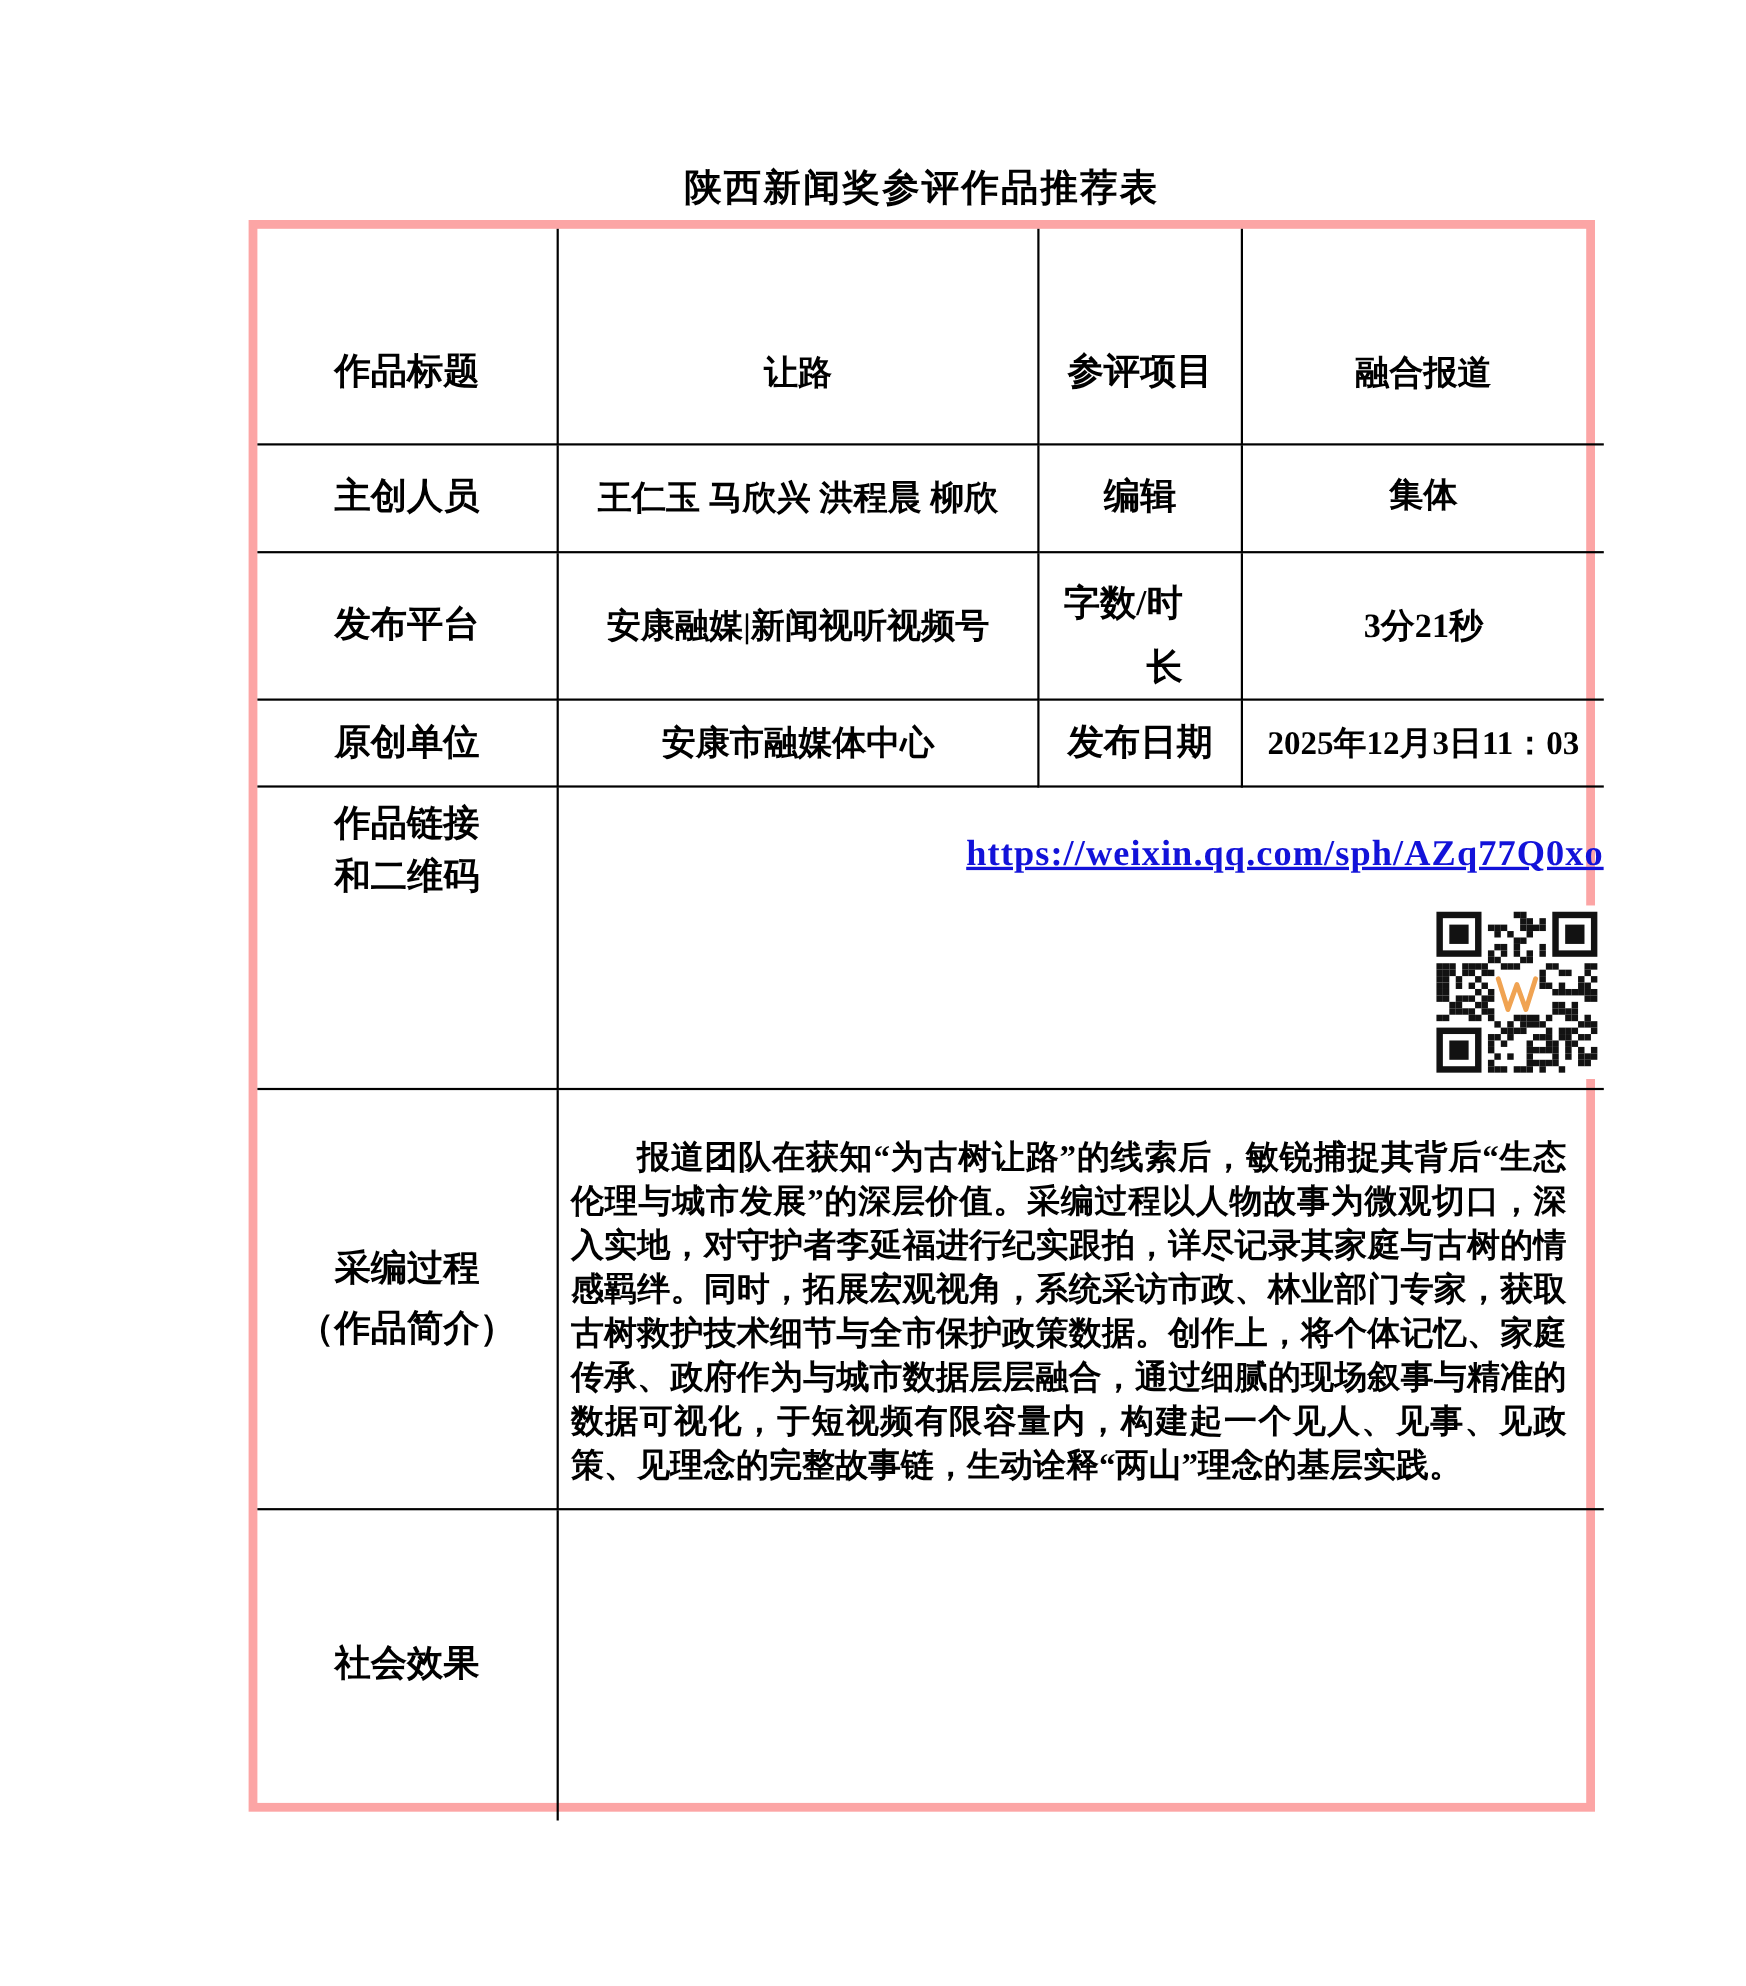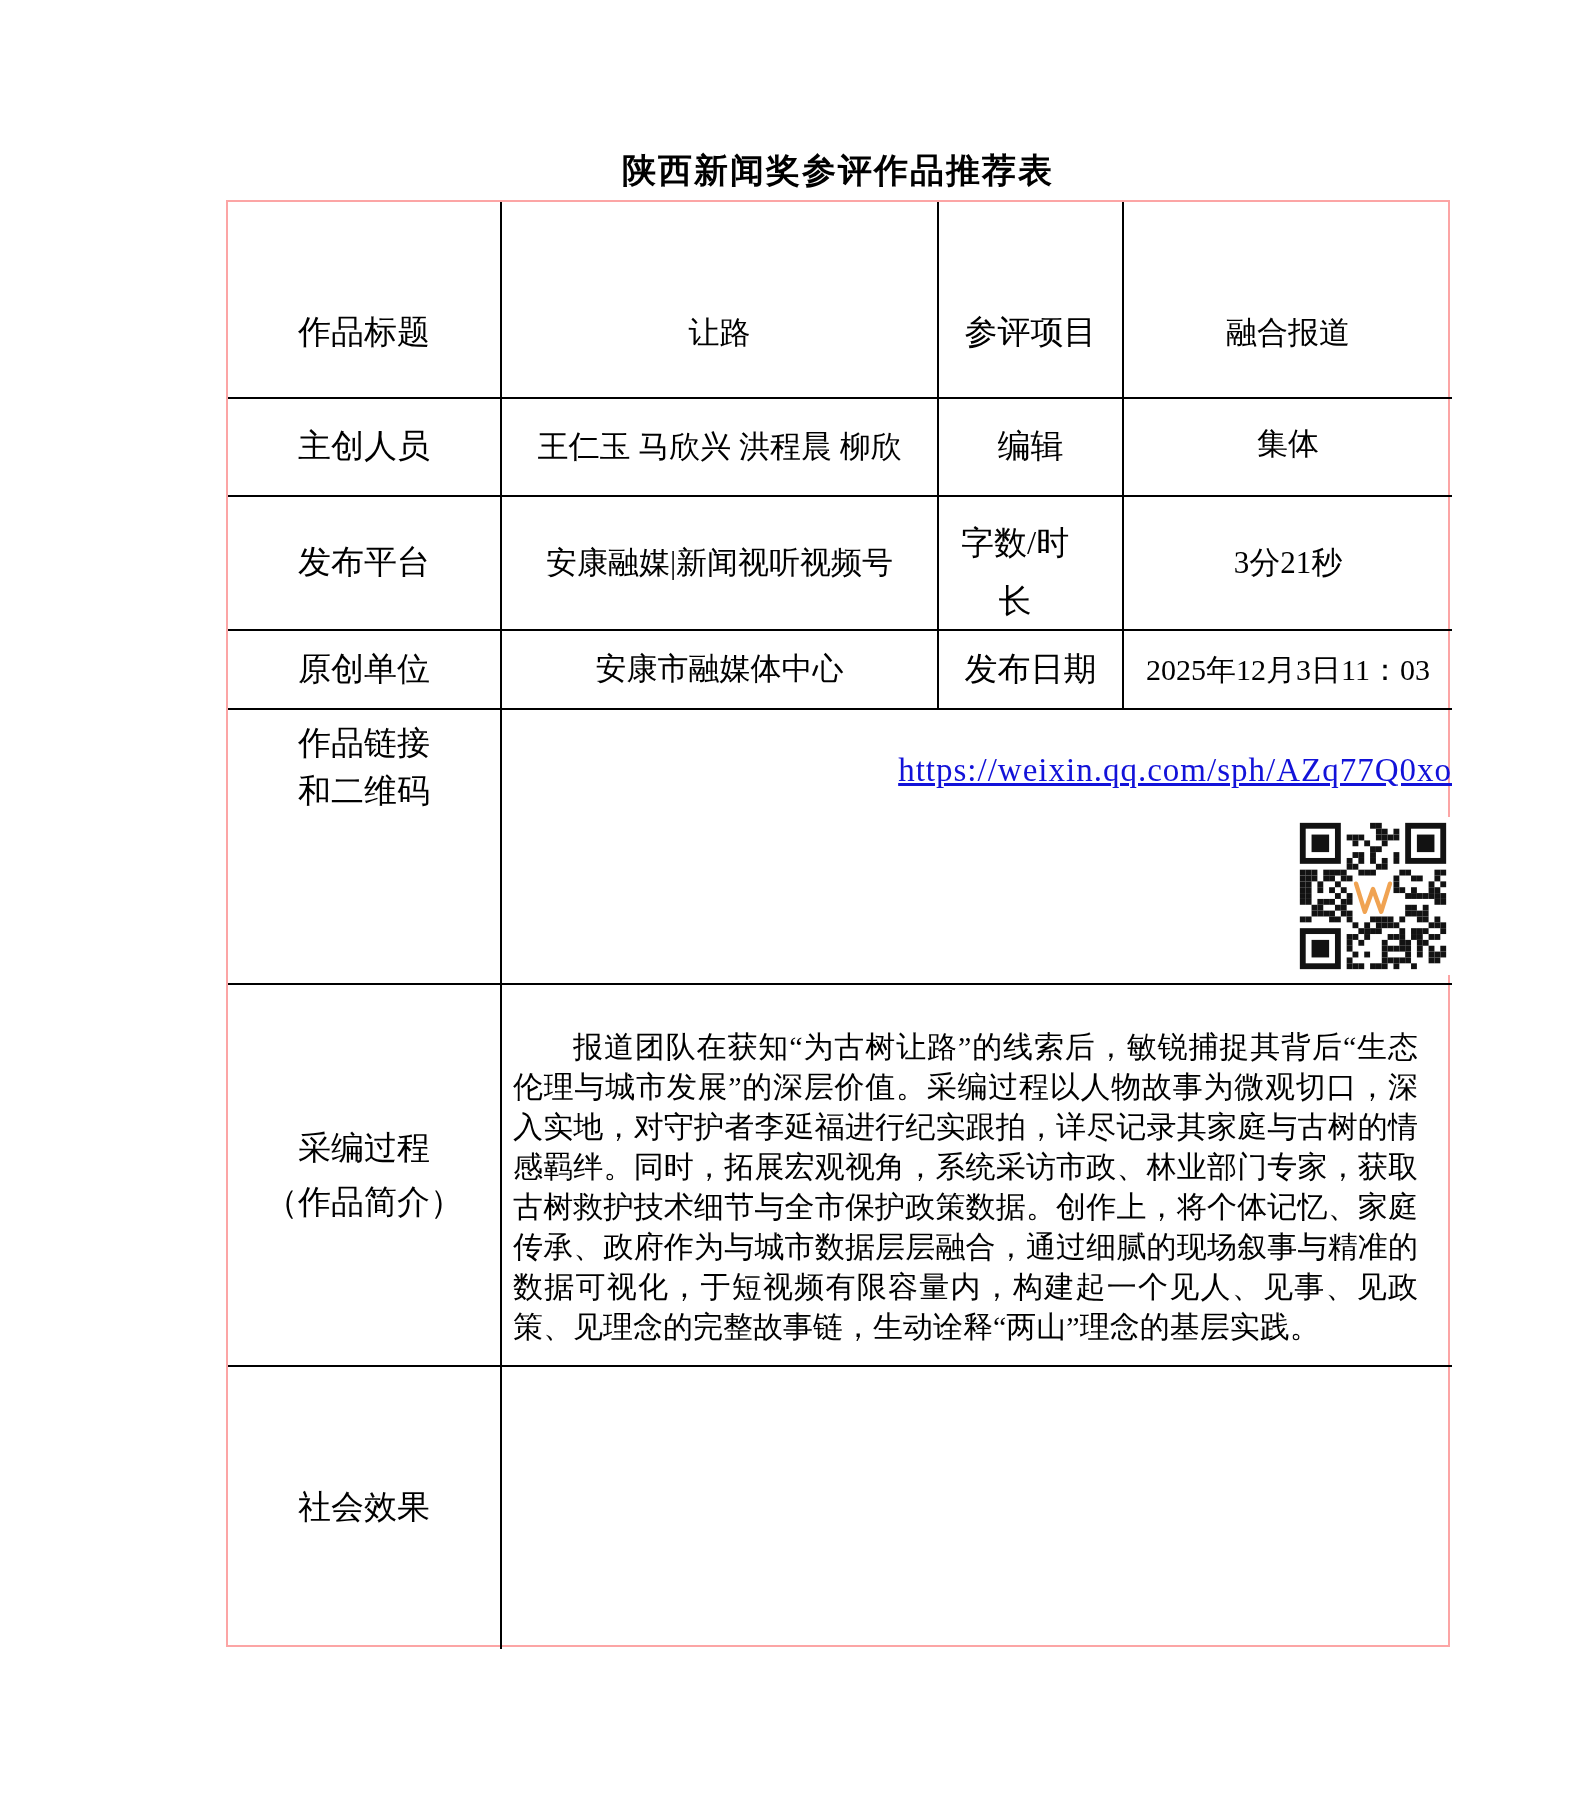"作品标题" .form-table { border: 2px solid #fca5a5 -> 8px solid #fca5a5; font-weight: none -> bold }
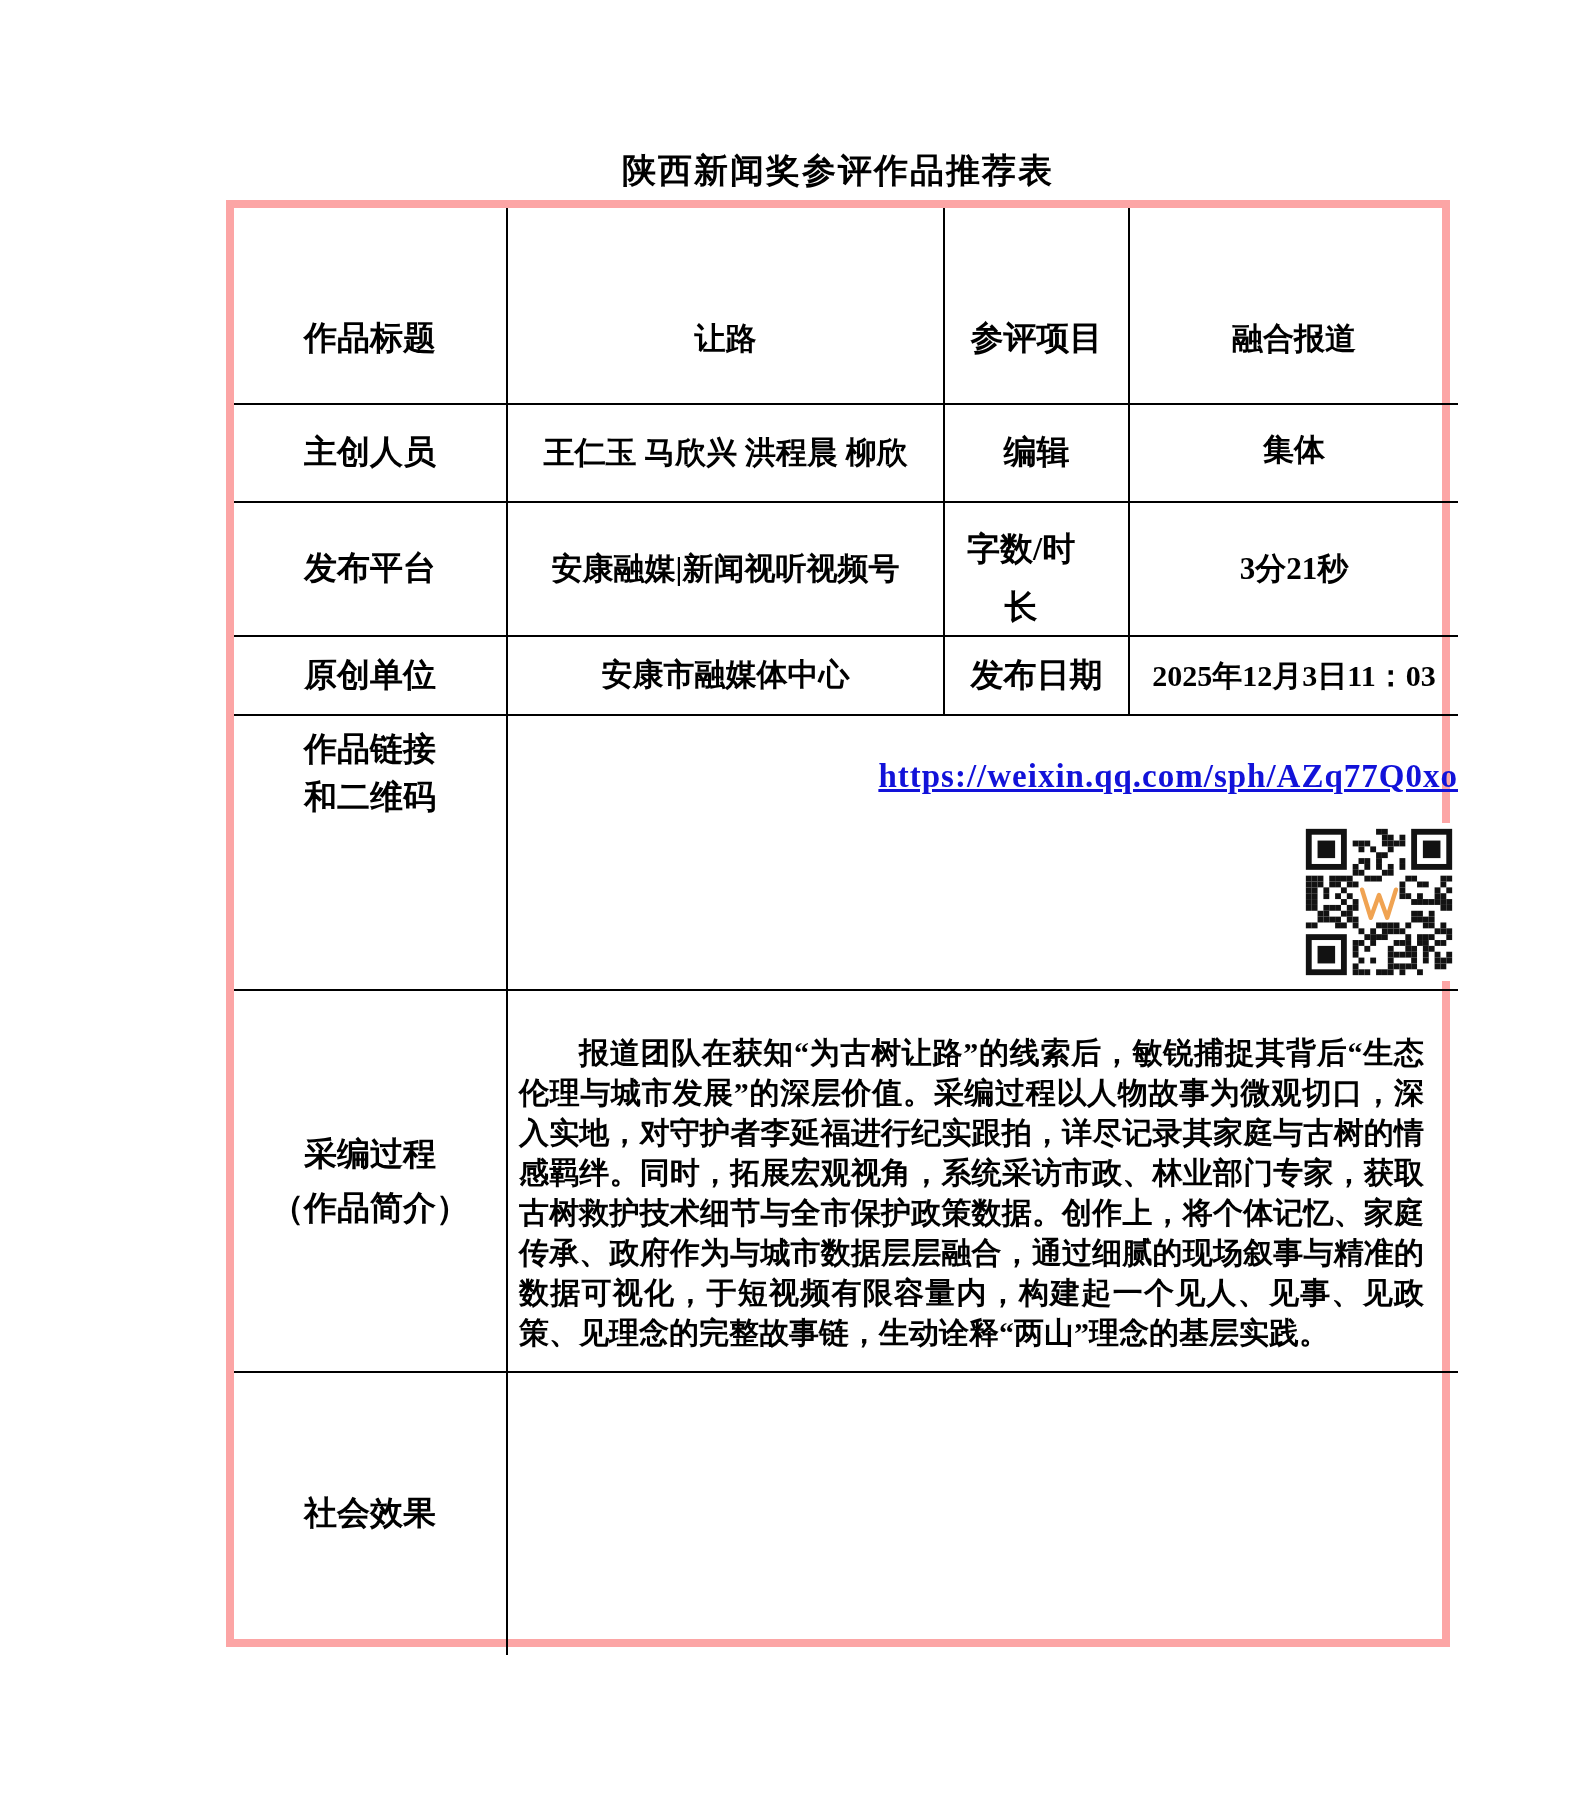"字数/时" .count-label { text-align: center -> right }
